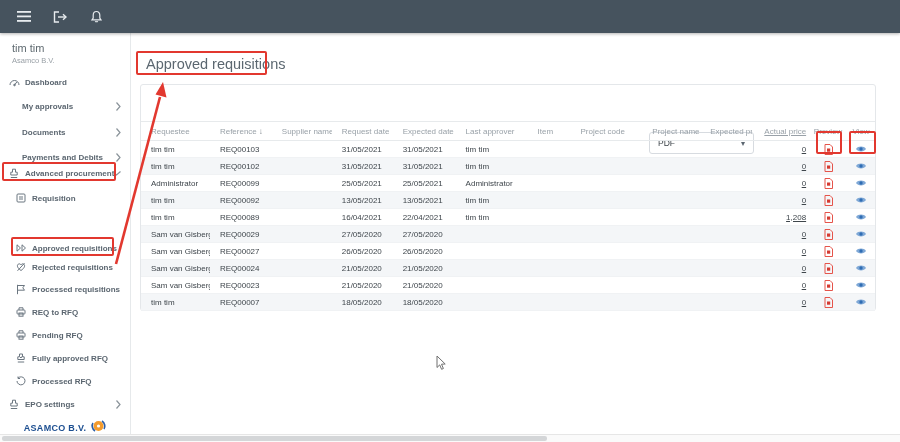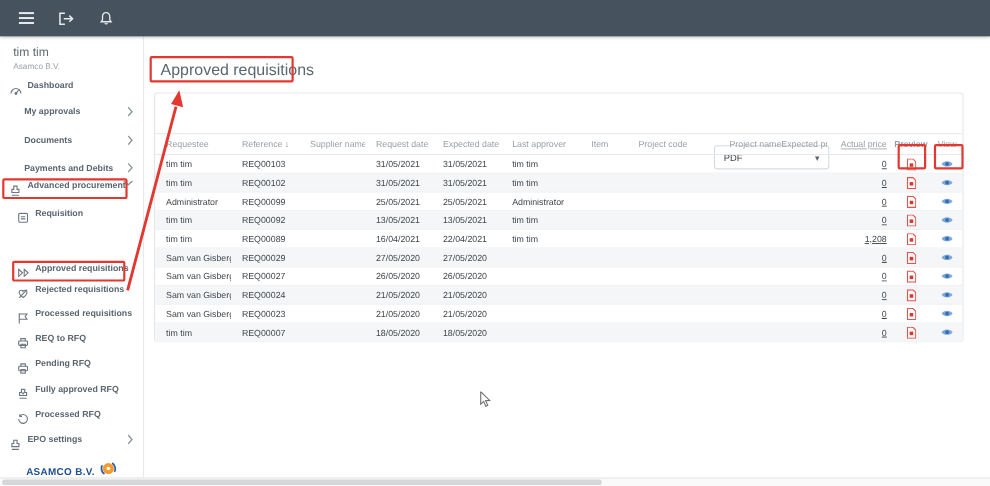"Dashboard" .side-item { align-items: none -> center }
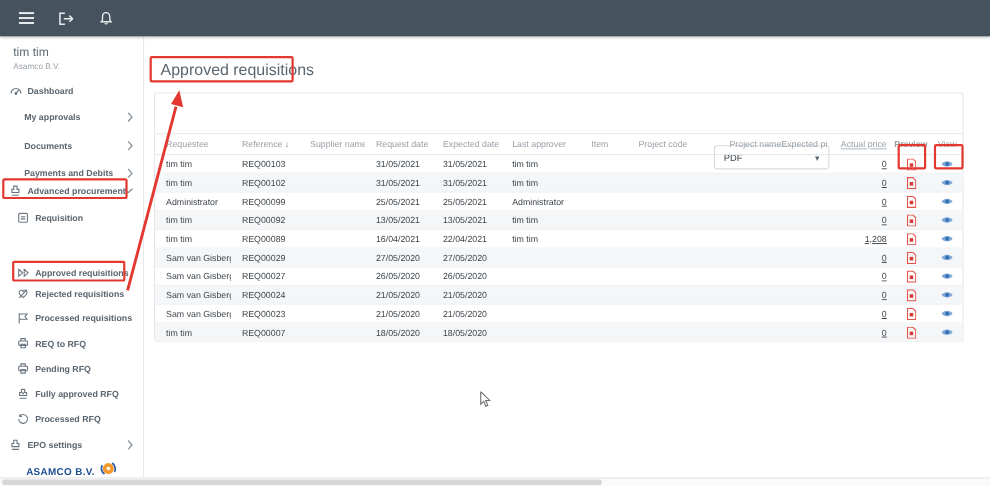"Project name" .c8 { text-align: right -> none }
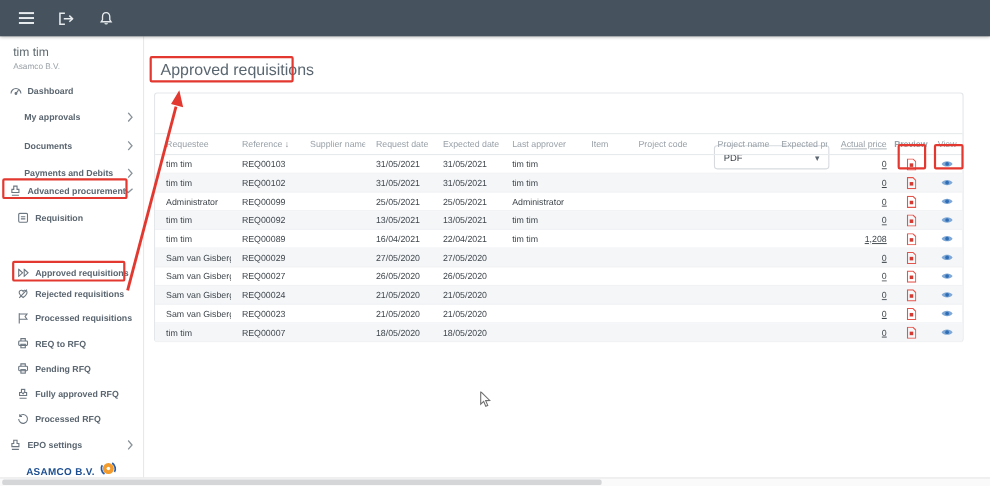"Preview" .c11 { font-weight: bold -> none }
